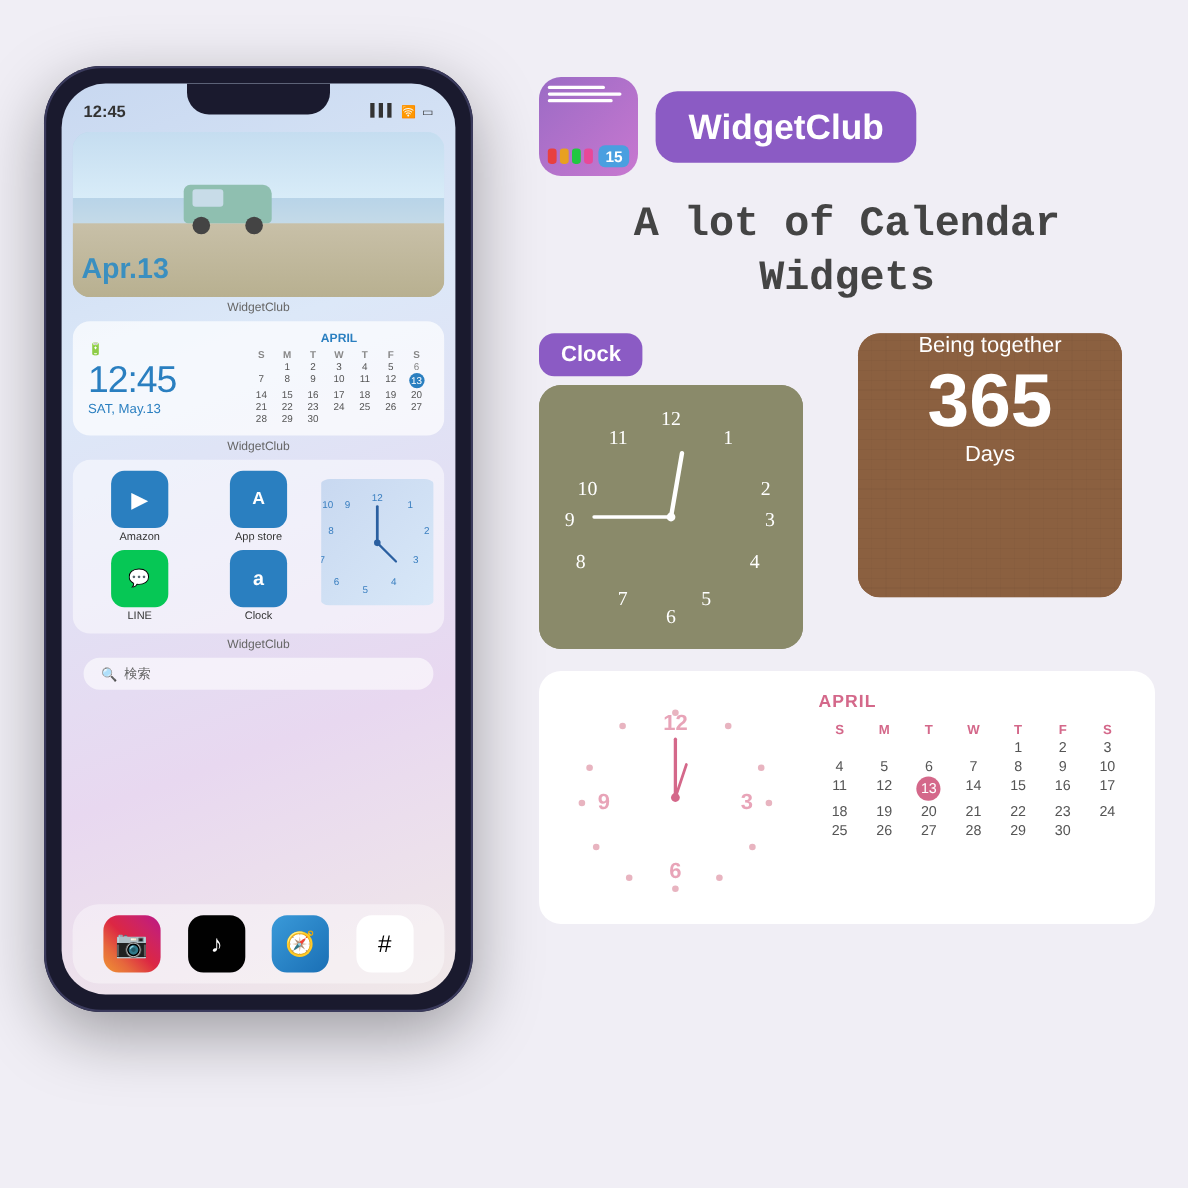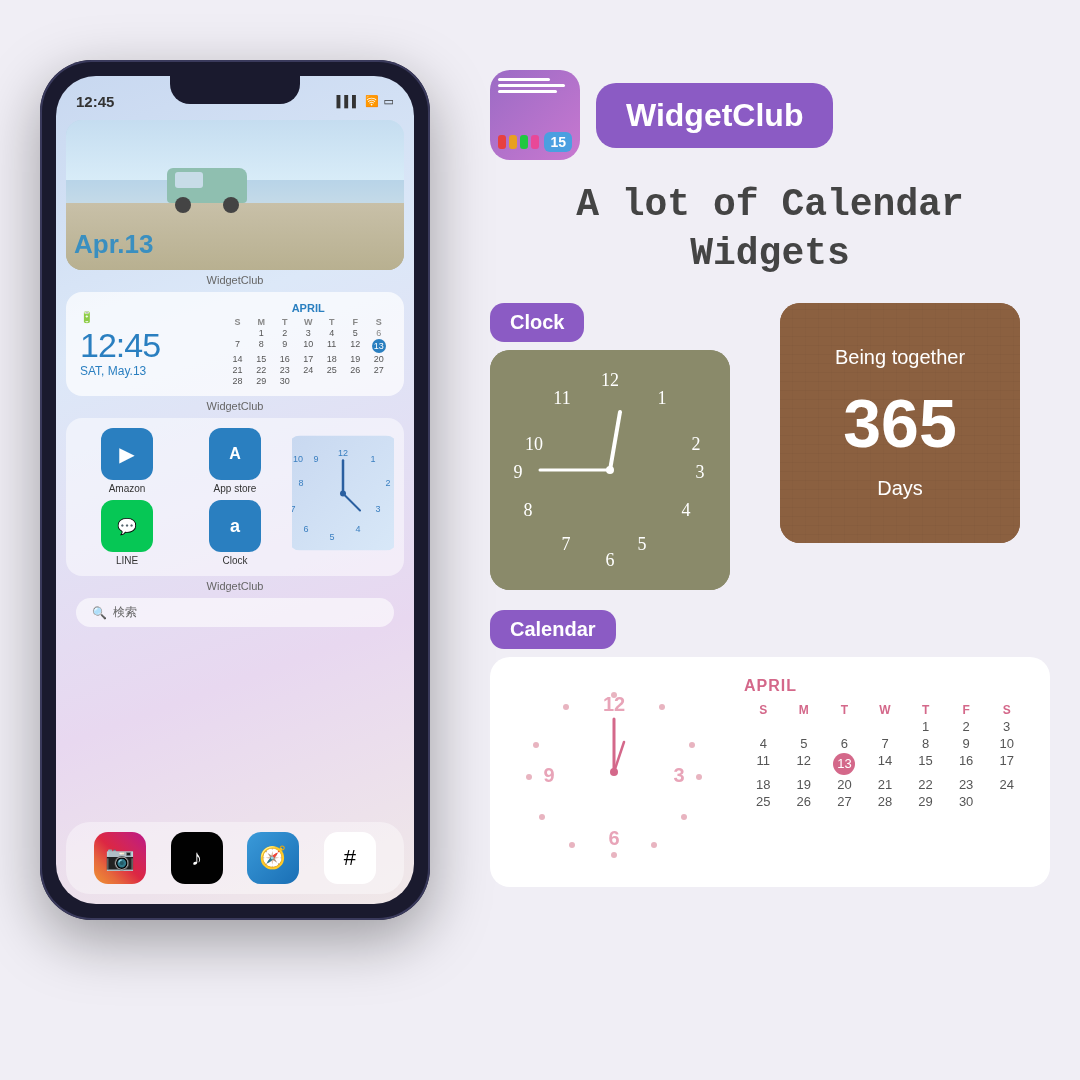"Being together" .anniversary-widget { gap: 20px -> 4px; justify-content: center -> none }
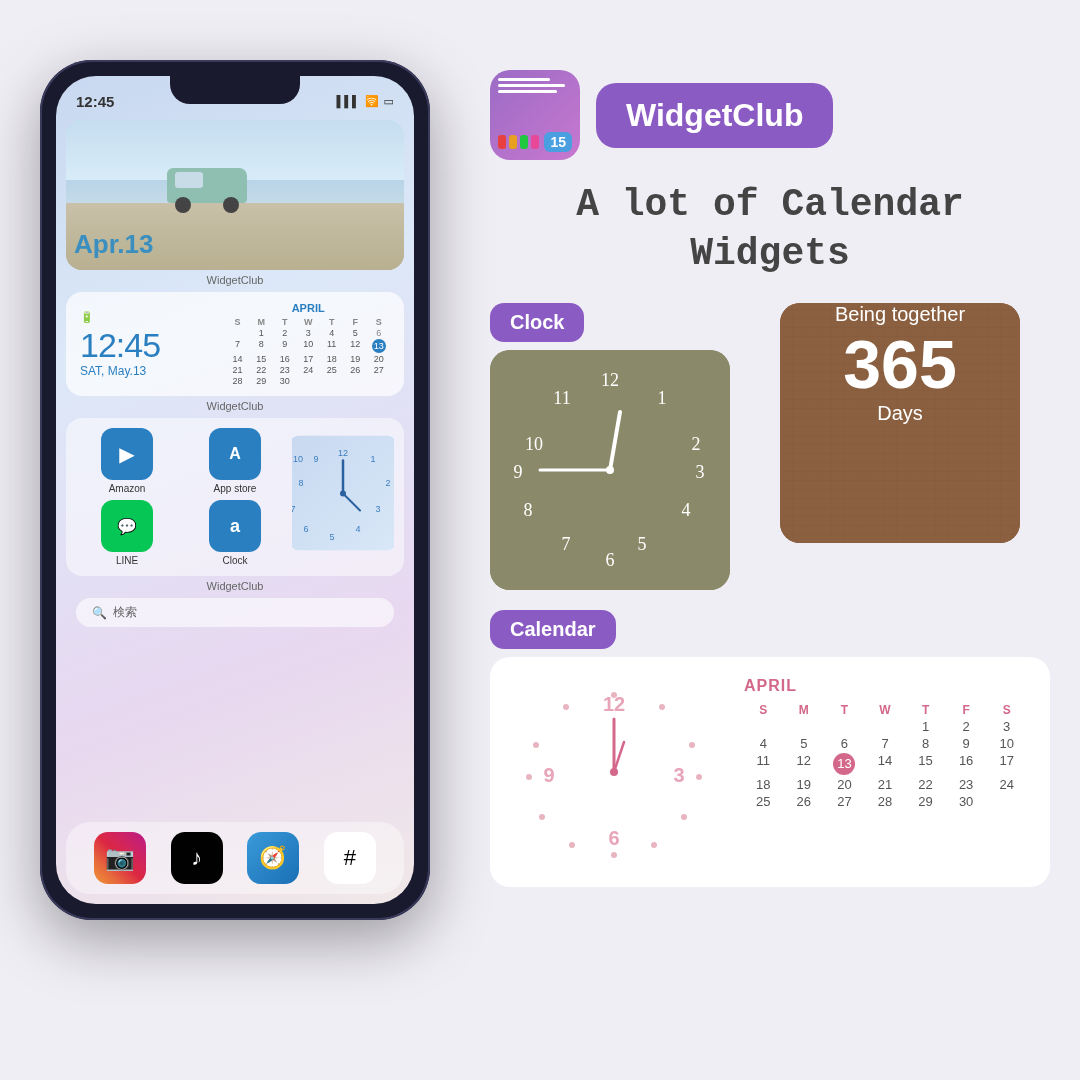"Calendar" div.section-label { html: <div>Calendar</div> -> none }
